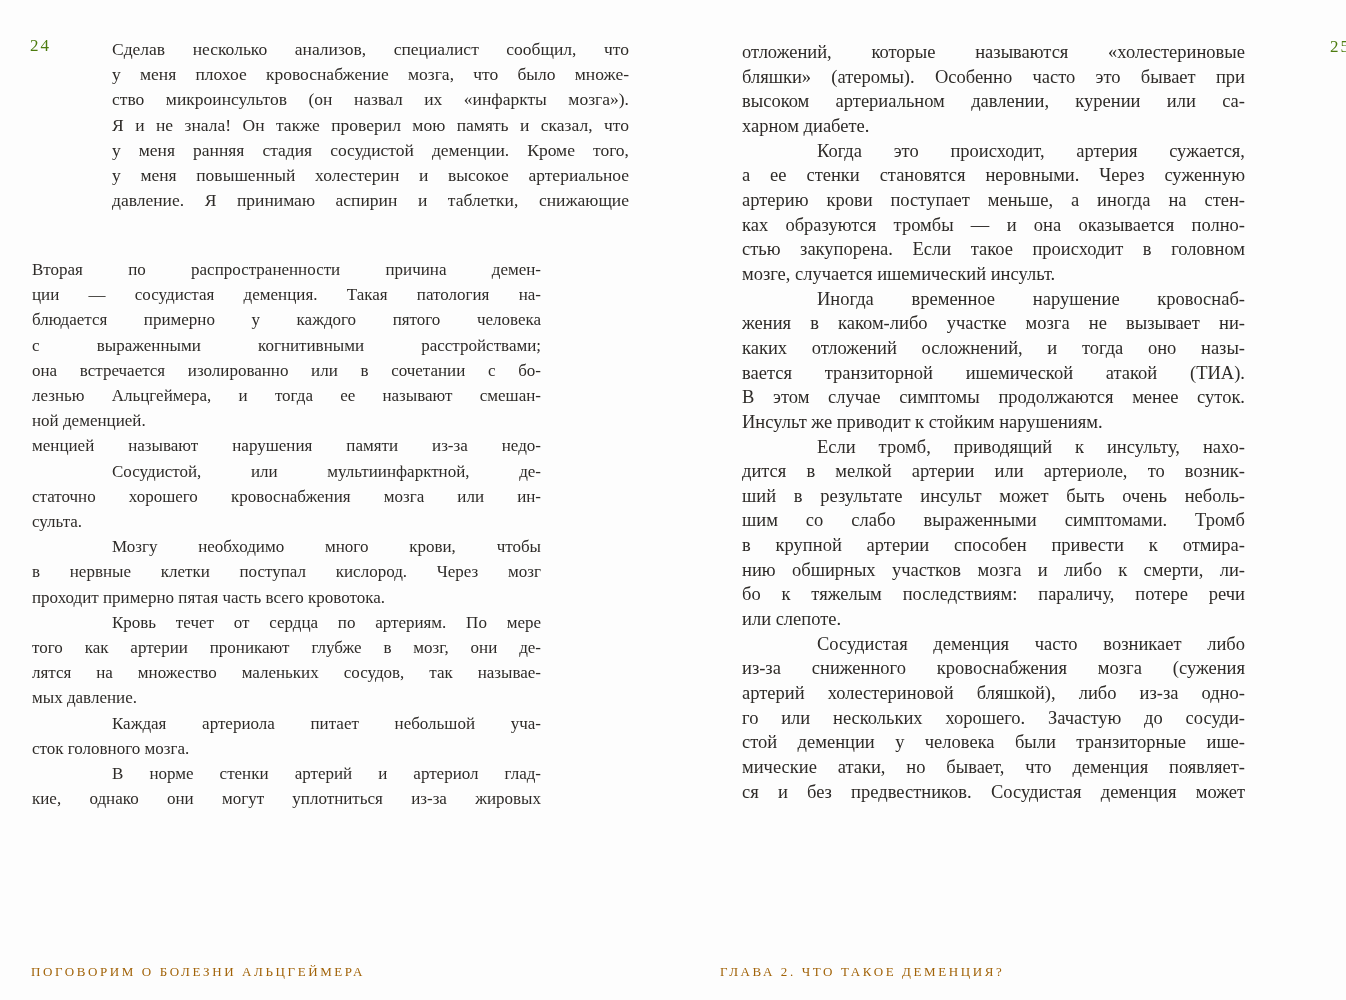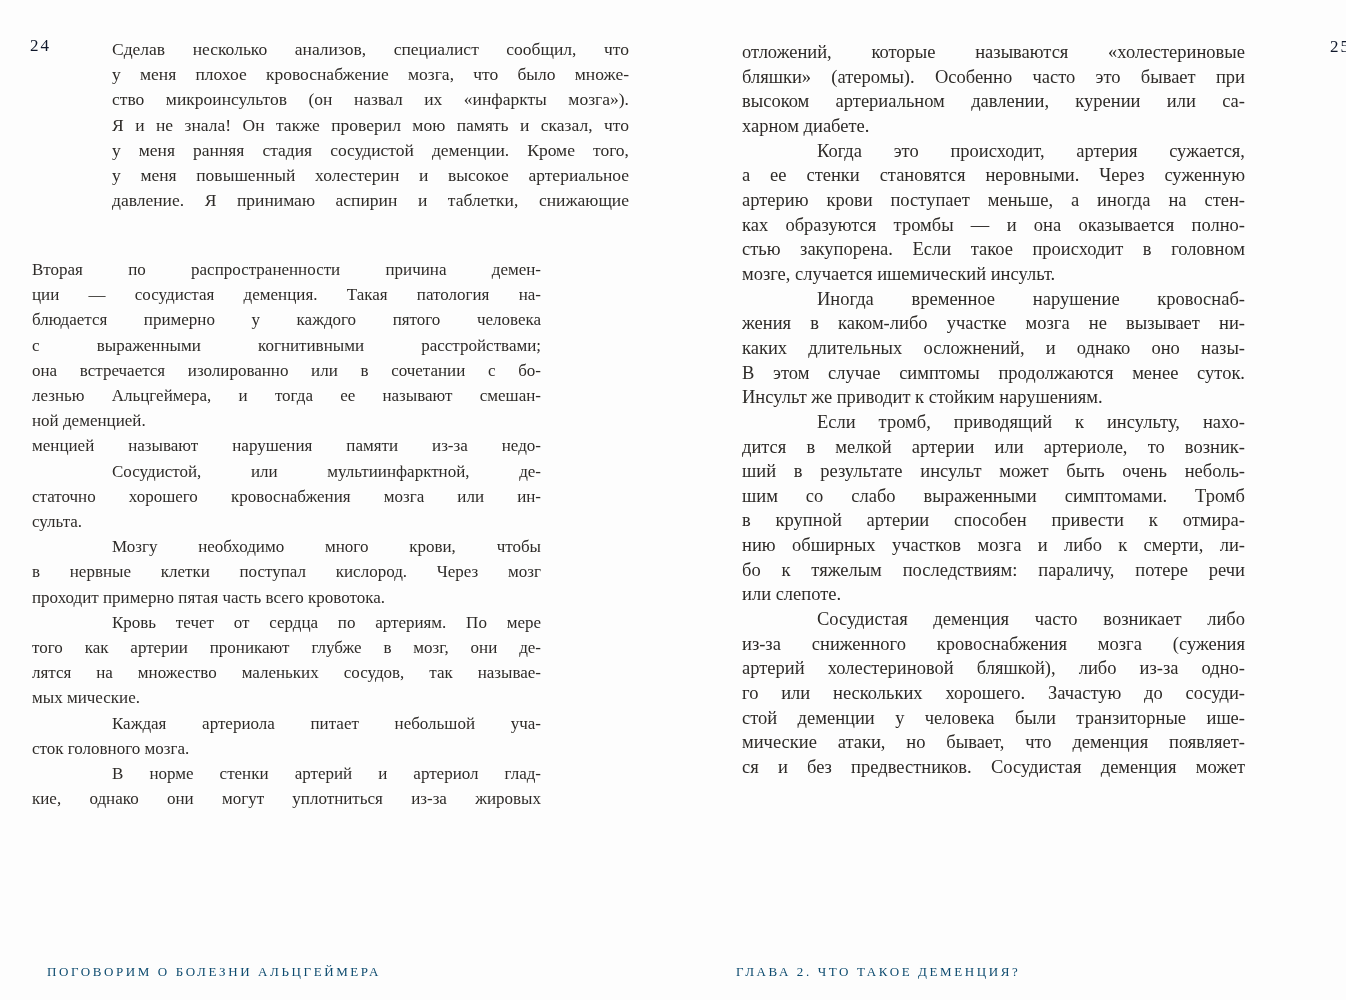"24" .pagenum { color: #0f172a -> #4d7c0f }
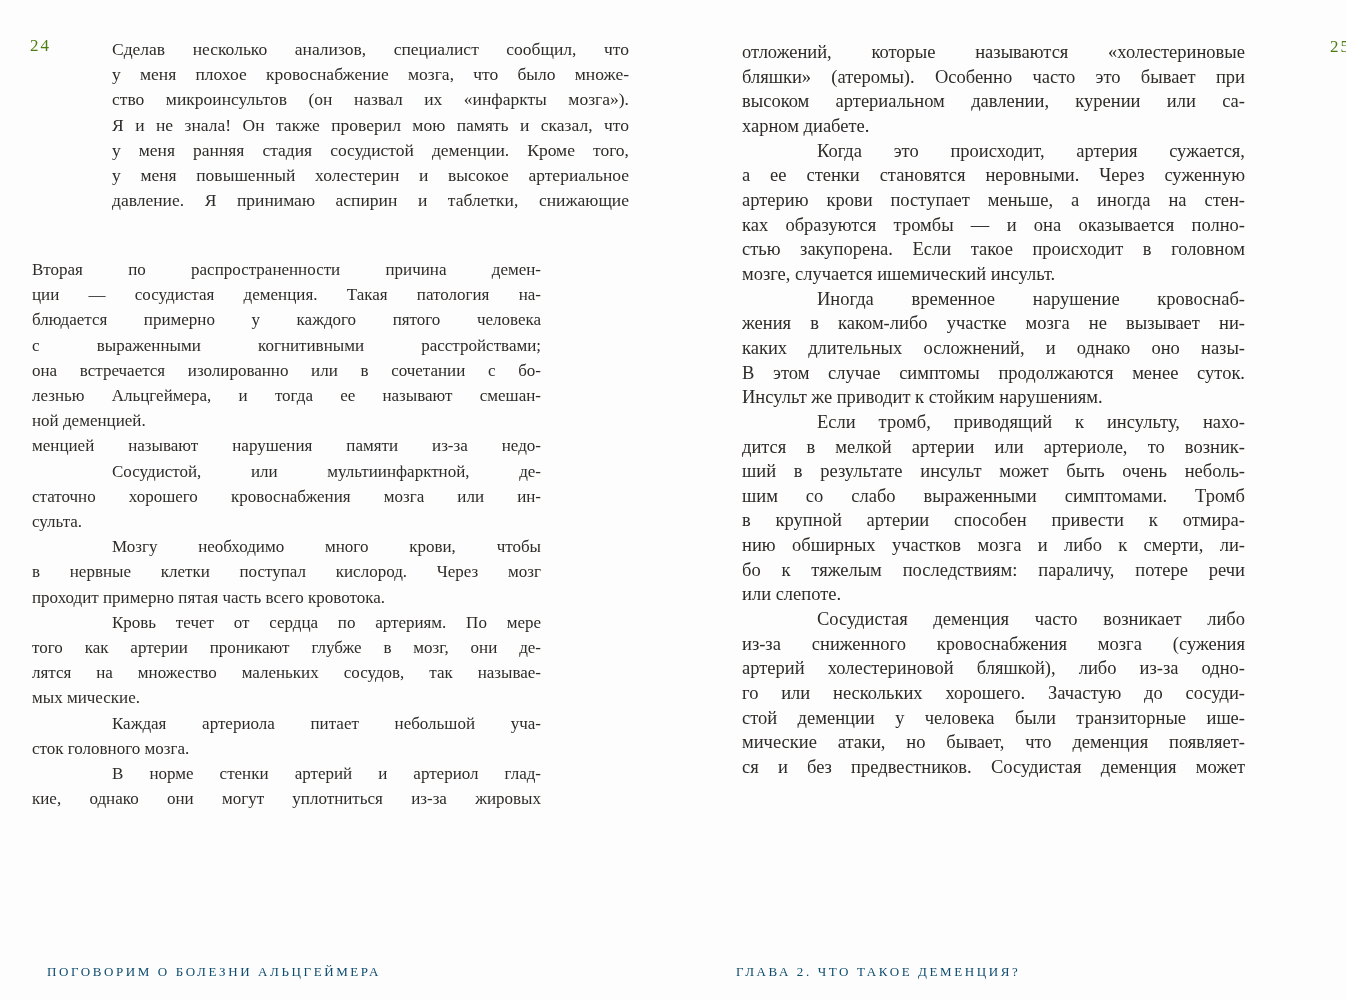"каких длительных осложнений, и однако" div.line { text: длительных осложнений, и однако -> отложений осложнений, и тогда }
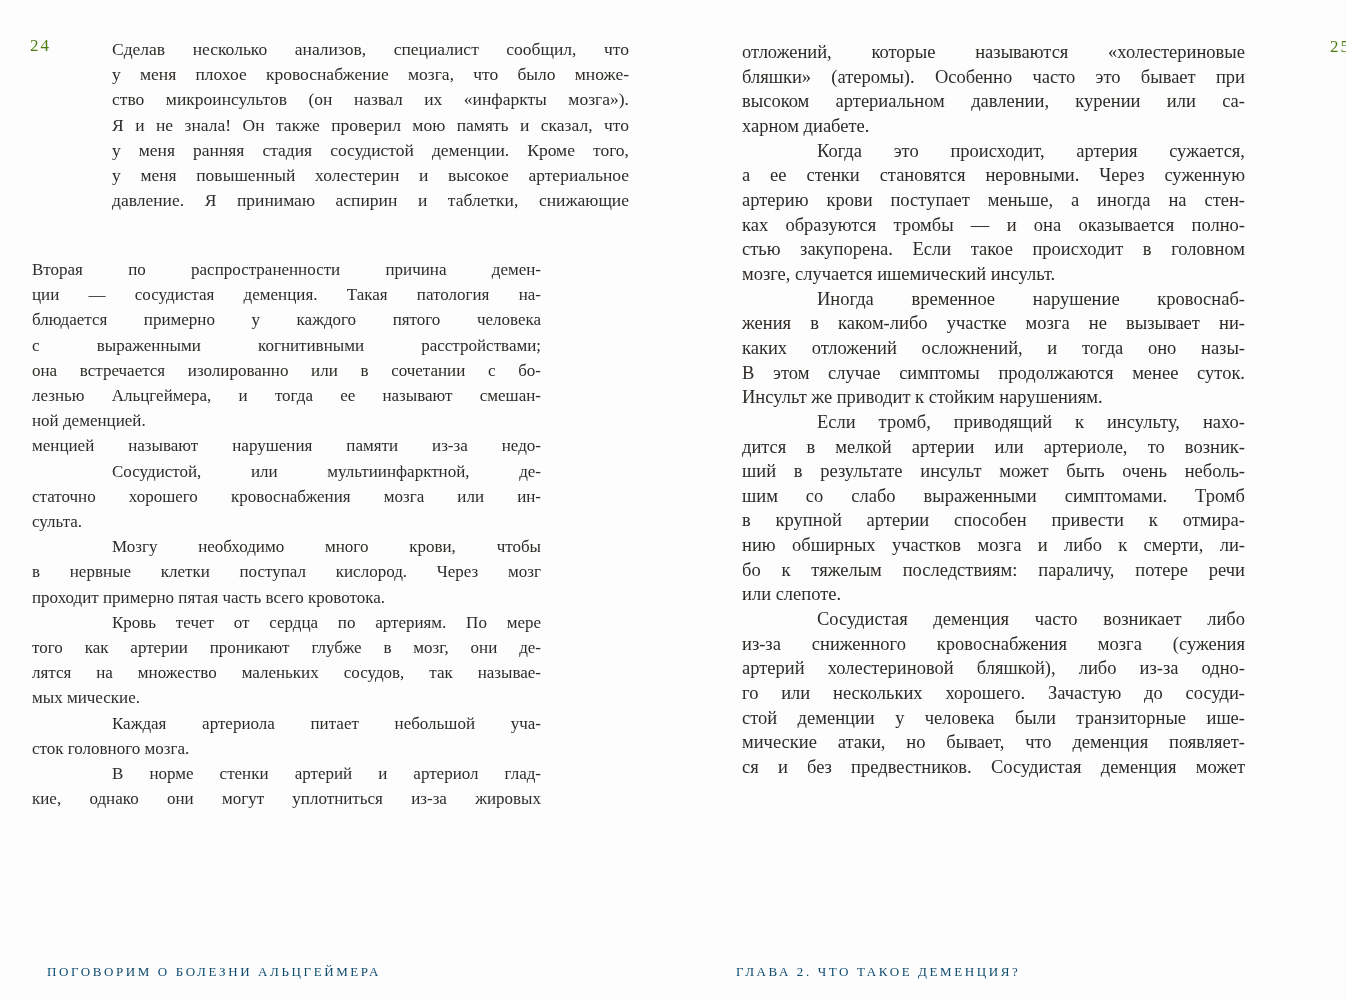"вается транзиторной ишемической атакой" div.line { html: none -> <div>вается транзиторной ишемической атакой (ТИА).</div> }
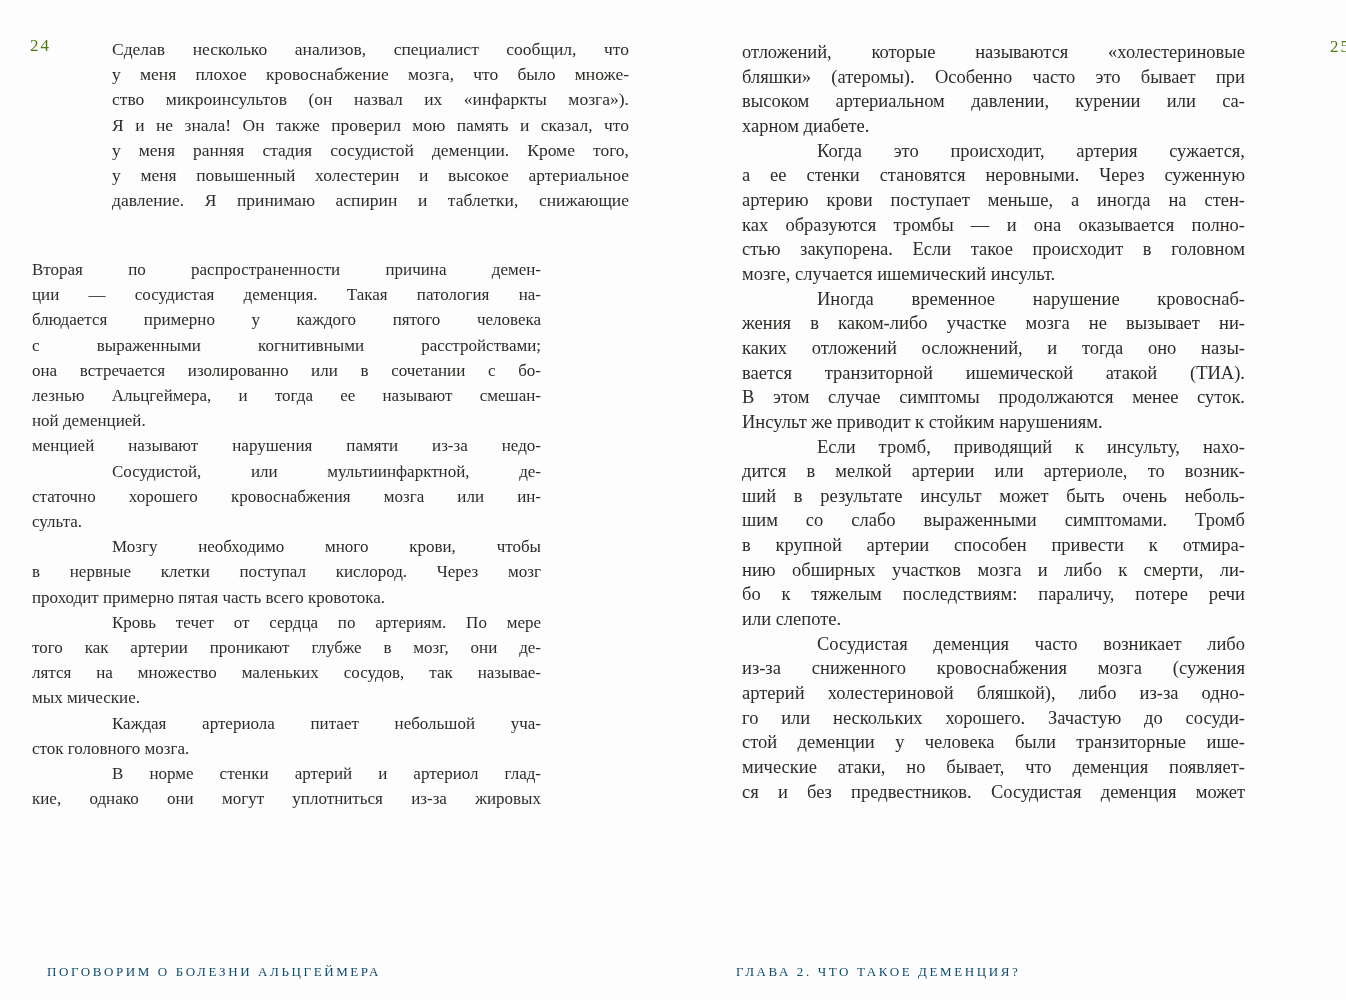"мых мические." div.line { text: мические -> давление }
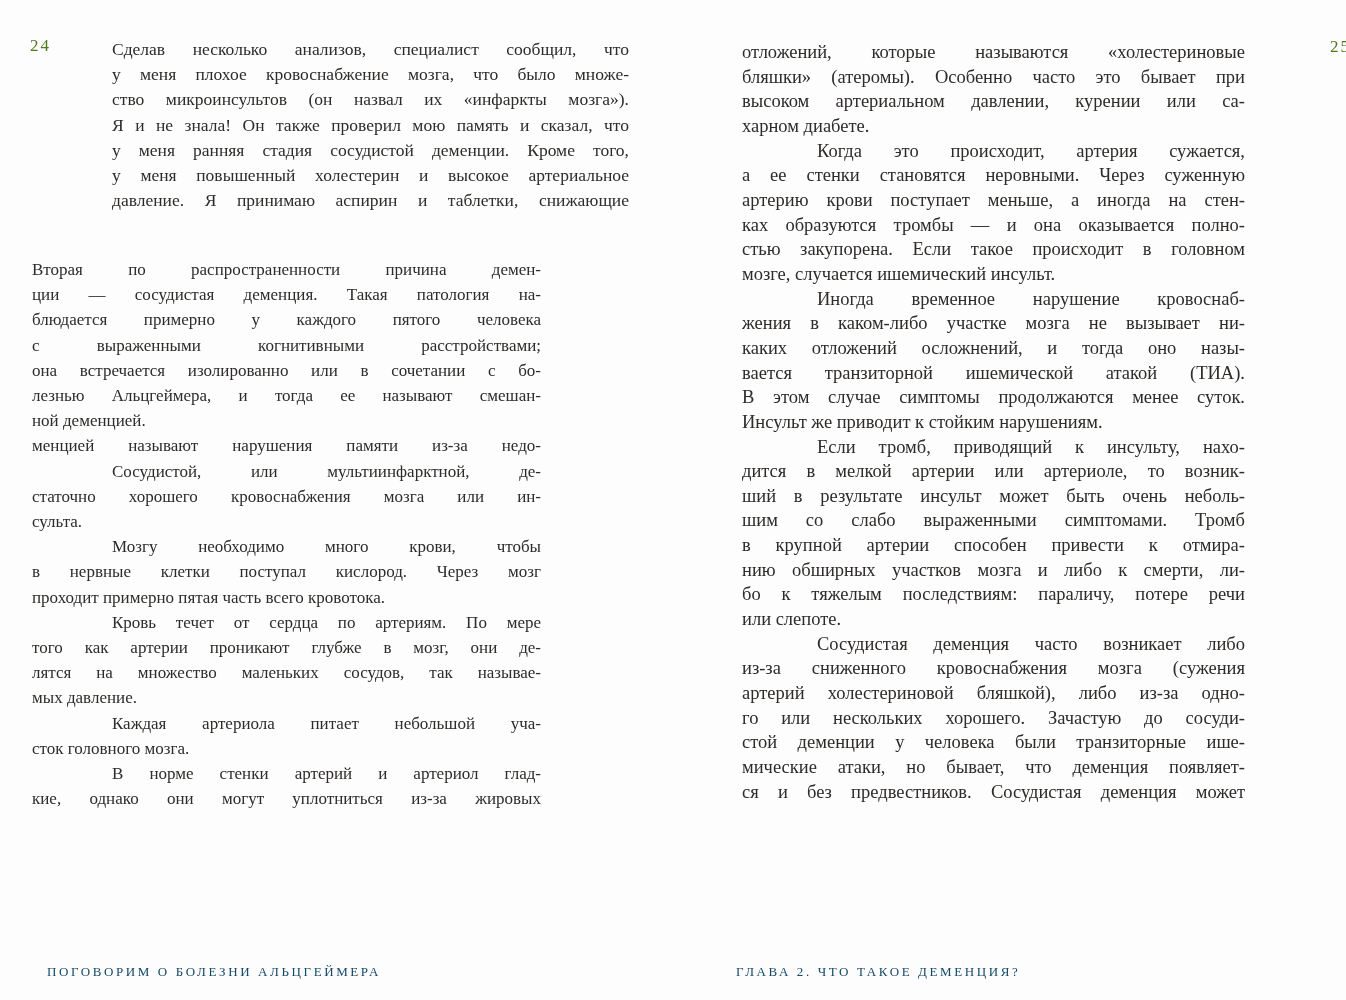"ПОГОВОРИМ О БОЛЕЗНИ АЛЬЦГЕЙМЕРА" .running-footer { color: #0c4a6e -> #a16207; margin-left: 16px -> none }
